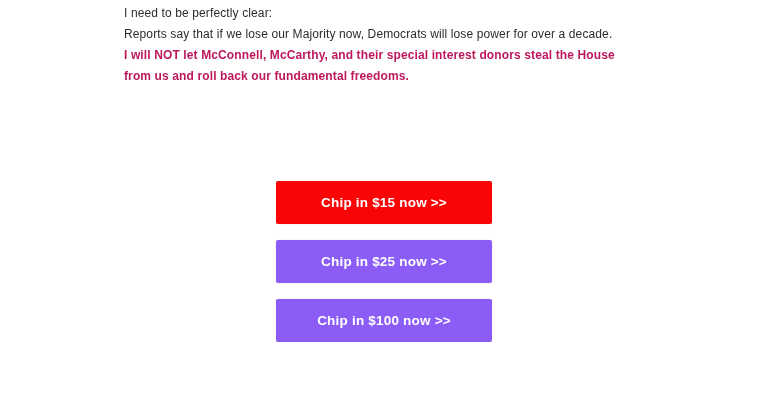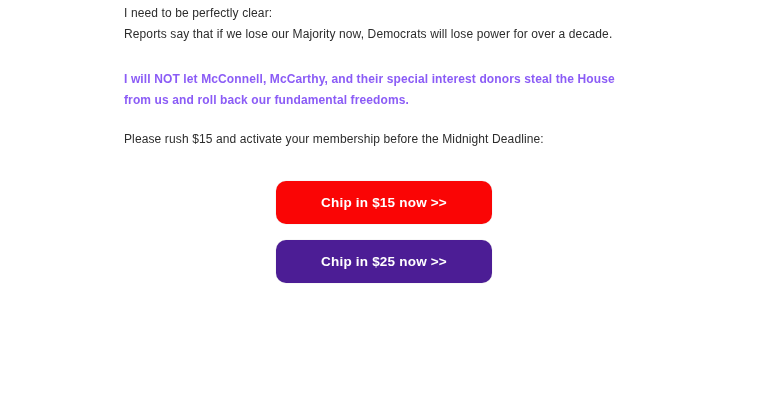"I will NOT let McConnell," .para.bold { color: #8b5cf6 -> #be185d; margin-top: 24px -> 0 }
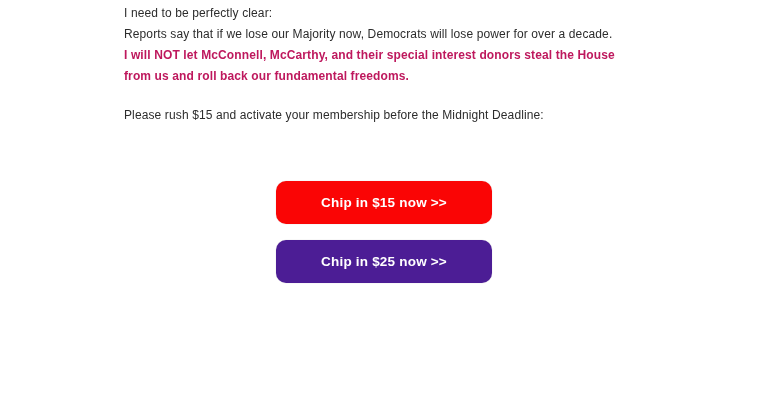"Please rush $15 and activate" p.para { html: <p>Please rush $15 and activate your membership before the Midnight Deadline:</p> -> none }
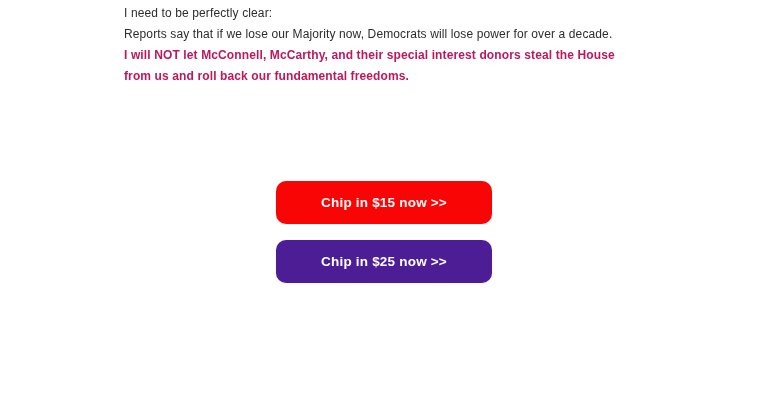"Chip in $15 now >>" .cta-button { border-radius: 10px -> 2px }
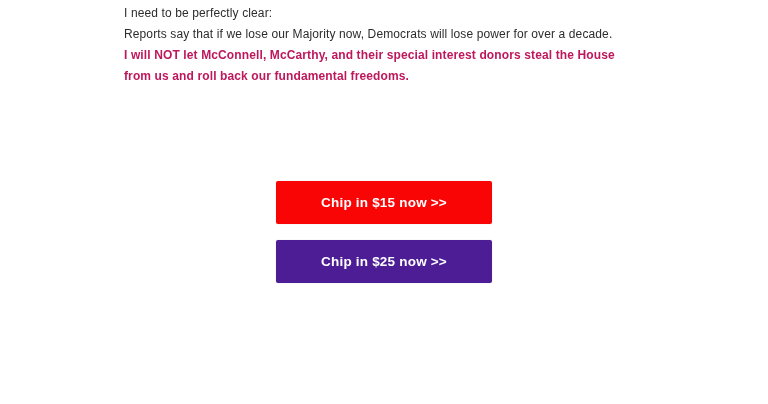"Chip in $25 now >>" .cta-button.navy { background: #4c1d95 -> #8b5cf6 }
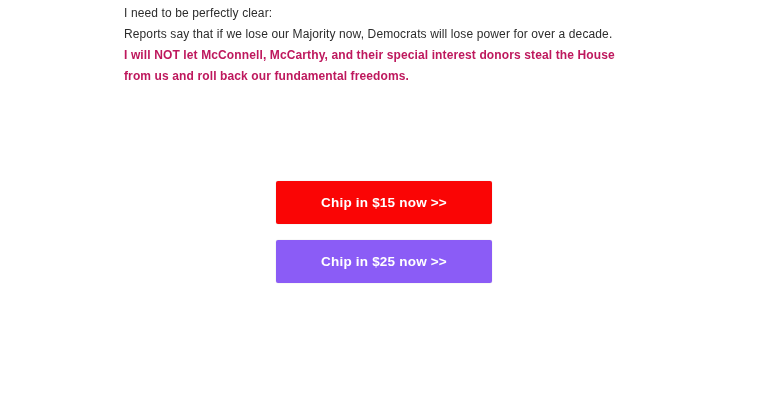"Chip in $100 now >>" button.cta-button { html: none -> <button>Chip in $100 now &gt;&gt;</button> }
